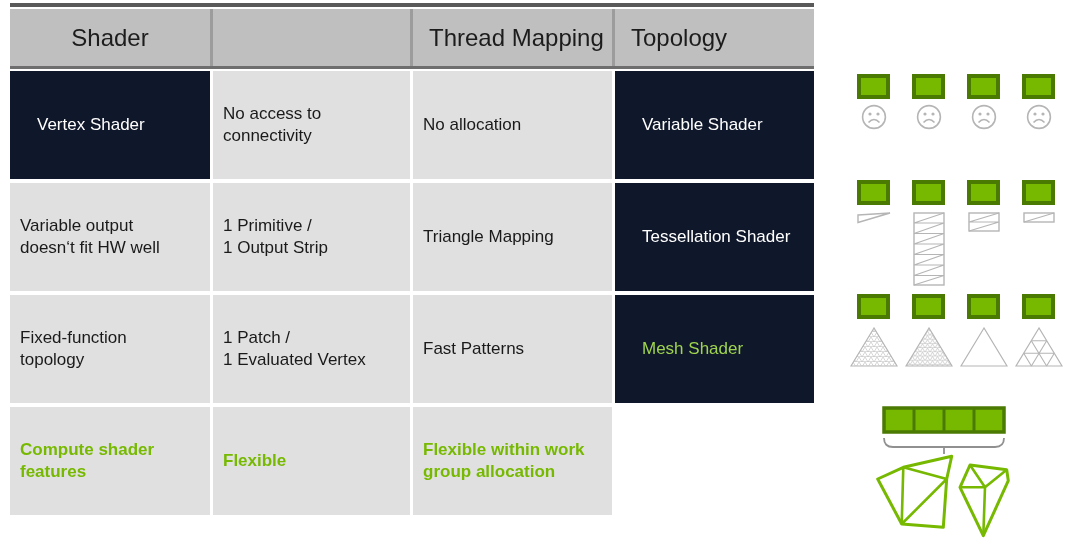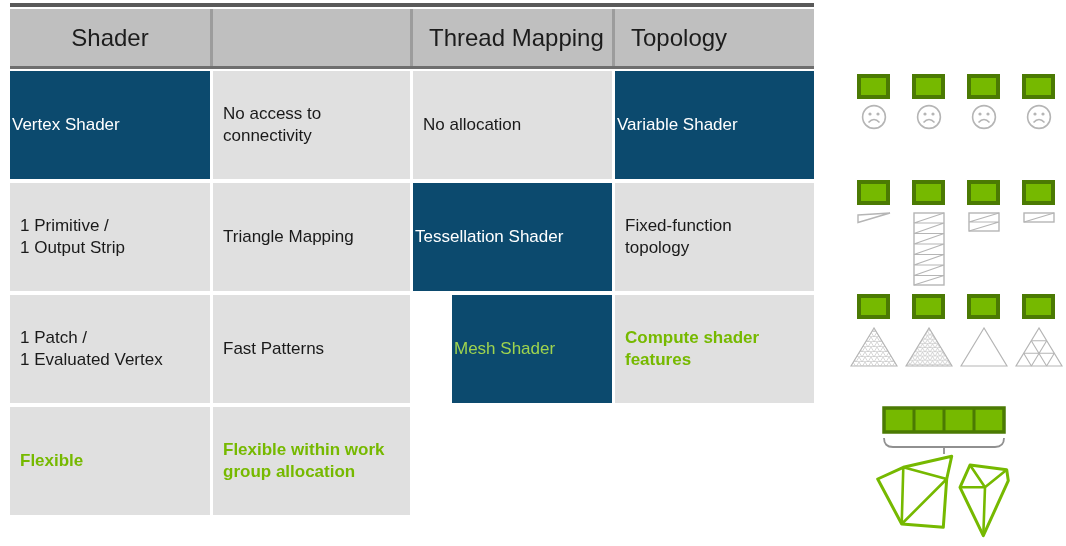"Vertex Shader" .lab { background: #0c4a6e -> #0f172a; padding-left: 2px -> 27px }
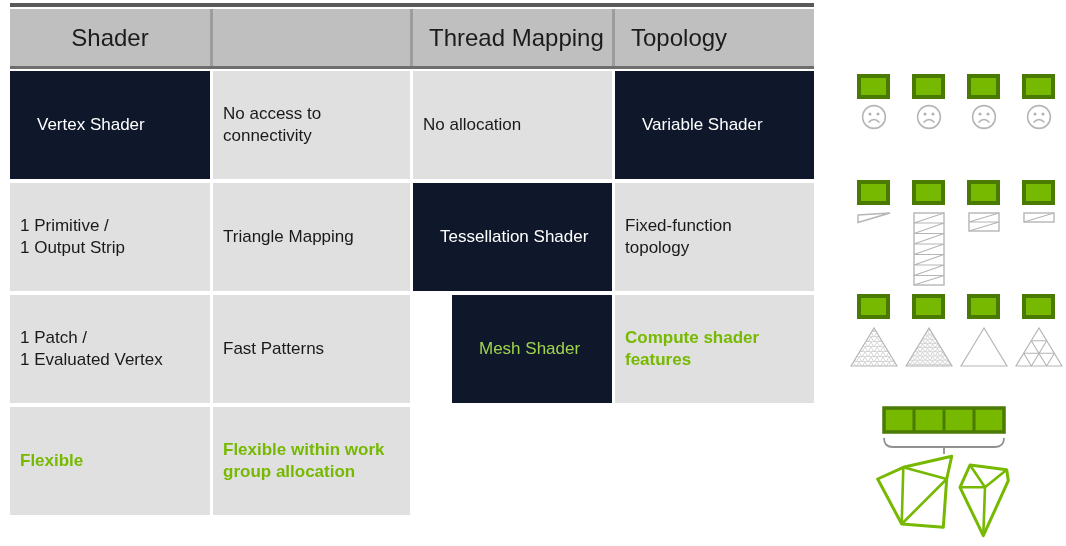"Variable output" div.cell { html: none -> <div>Variable output doesn‘t fit HW well</div> }
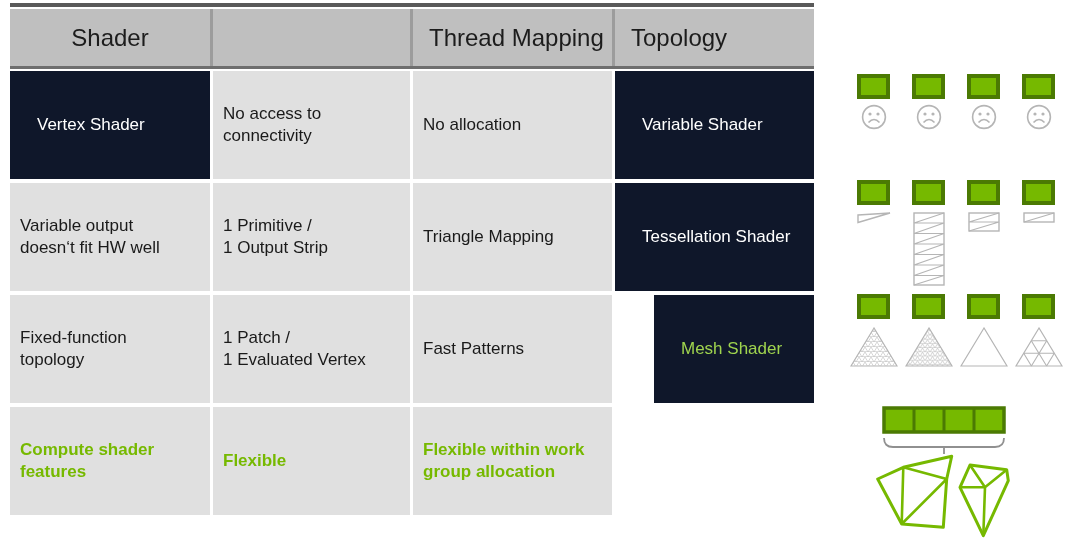"Mesh Shader" .lab-hl { margin-left: 39px -> none }
